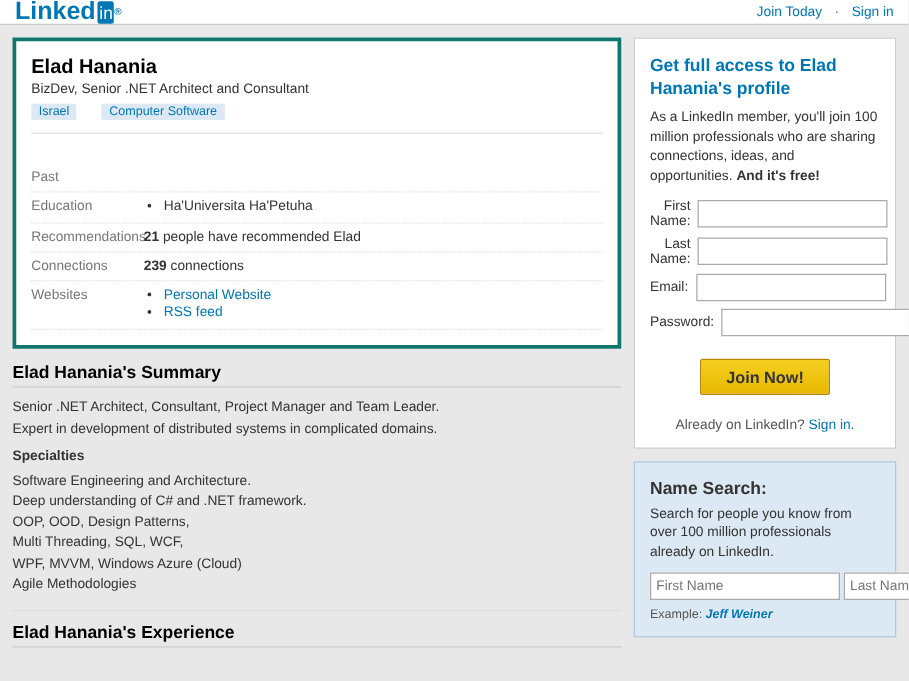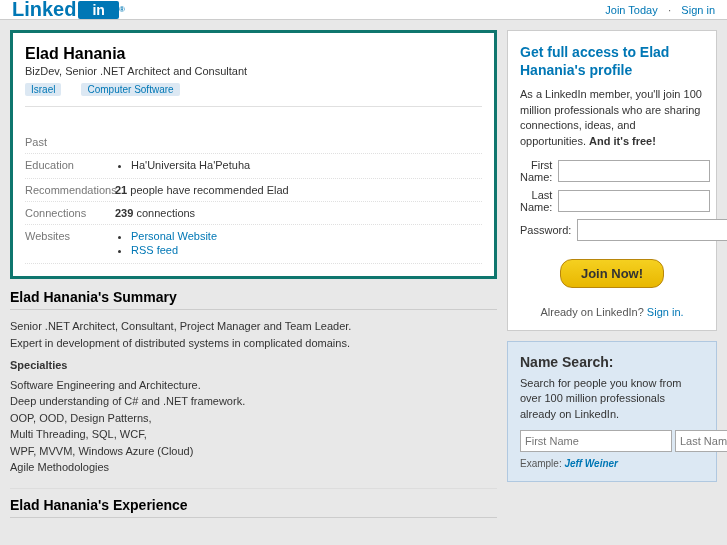"in" .linkedin-logo .in-box { font-weight: bold -> normal; padding: 1px 14px -> 1px 1px }
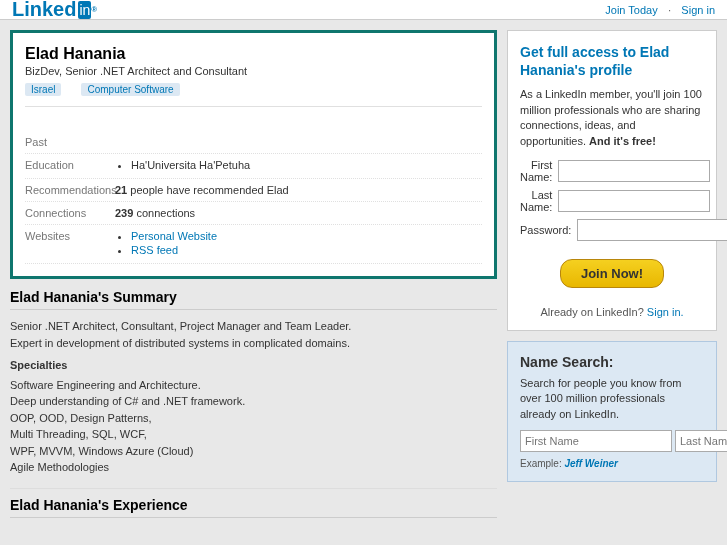"Email:" div.form-row { html: none -> <div> <label>Email:</label> <input> </div> }
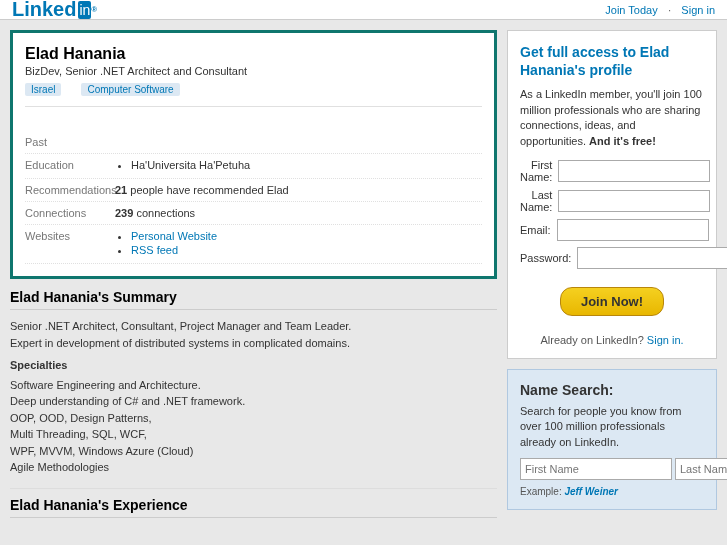"Join Now!" .join-btn { border-radius: 12px -> 2px }
